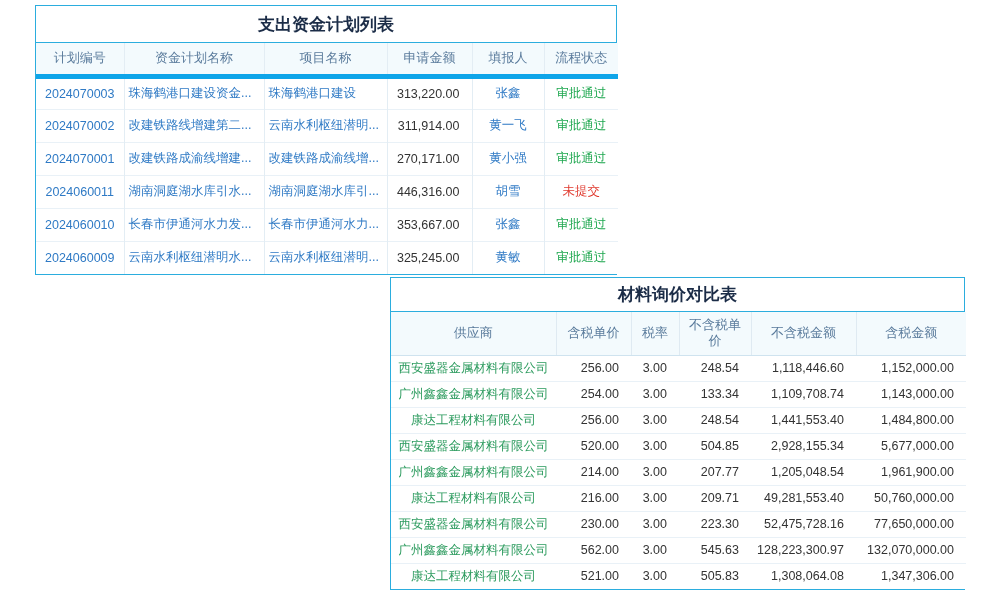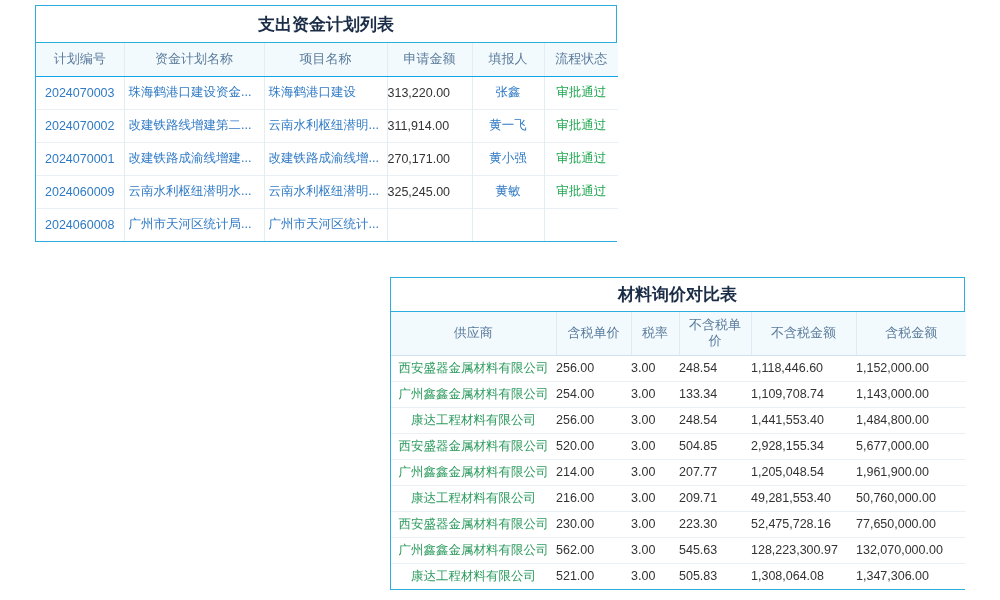"计划编号" .tbl-plan th { border-bottom: 1px solid #0ea5e9 -> 5px solid #0ea5e9 }
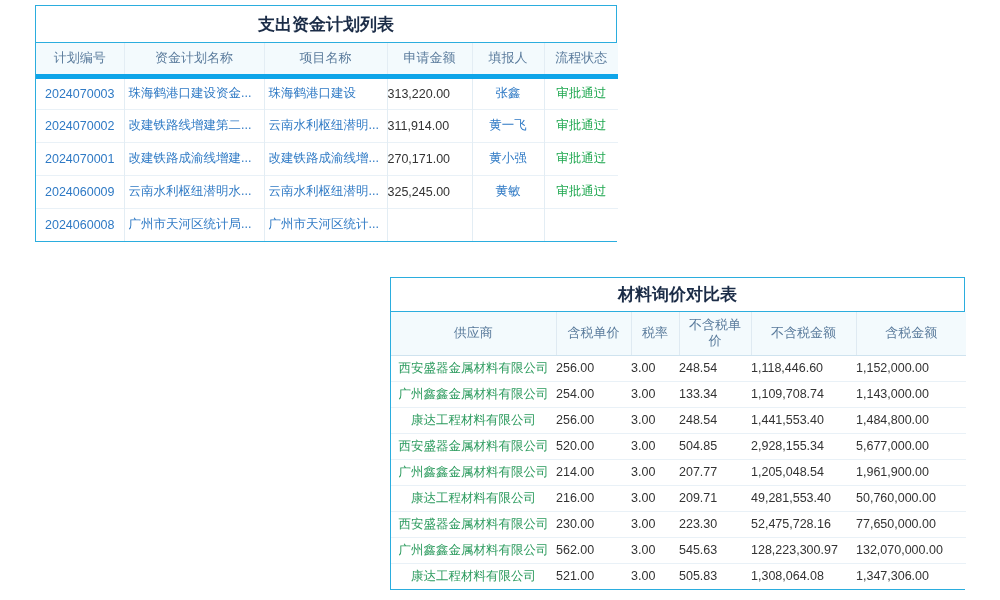"313,220.00" .c-right { text-align: left -> right }
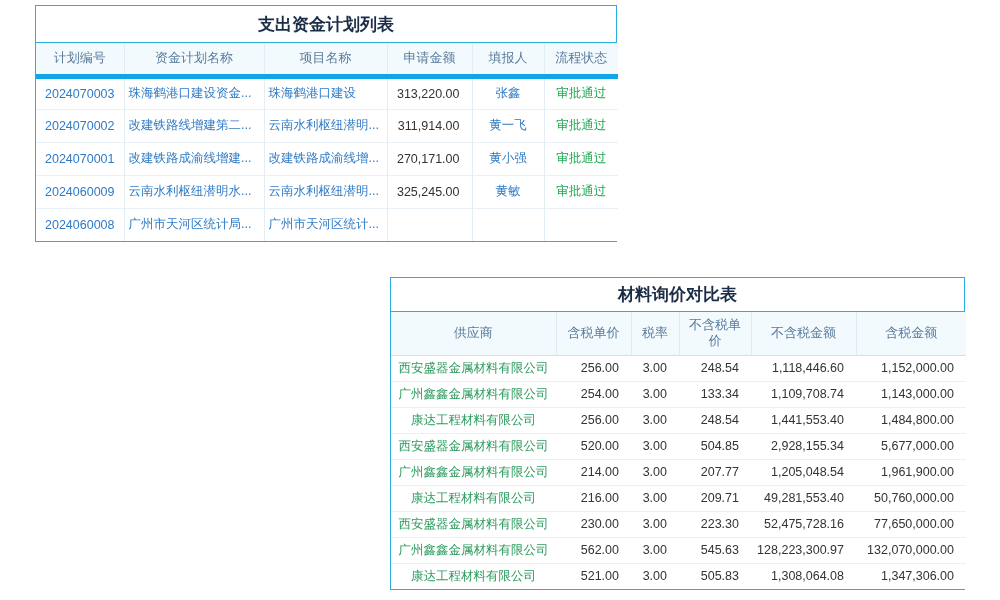"2024060011" tr { html: none -> <tr> <td>2024060011</td> <td>湖南洞庭湖水库引水...</td> <td>湖南洞庭湖水库引...</td> <td>446,316.00</td> <td>胡雪</td> <td>未提交</td> </tr> }
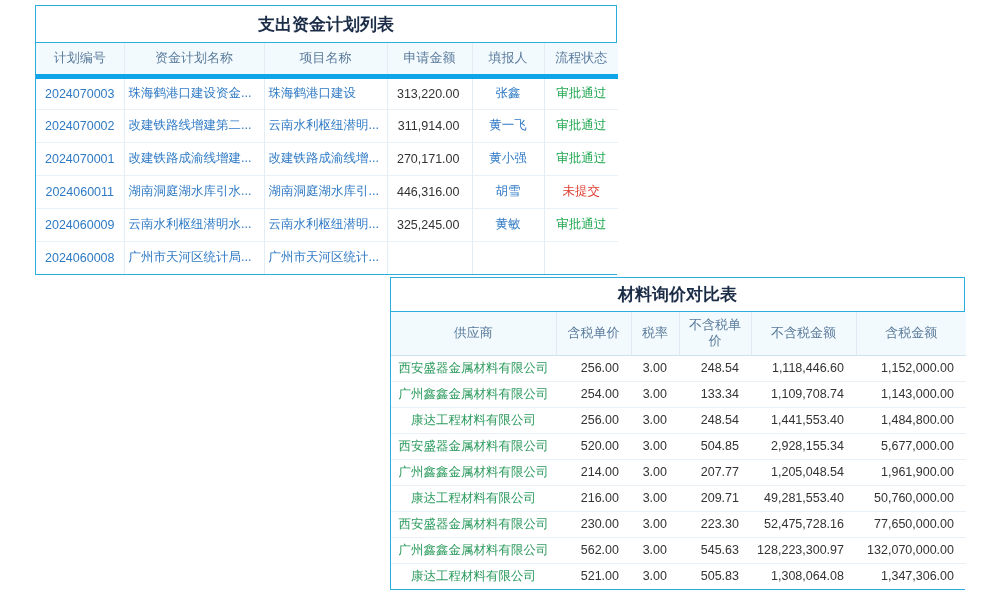"2024060010" tr { html: none -> <tr> <td>2024060010</td> <td>长春市伊通河水力发...</td> <td>长春市伊通河水力...</td> <td>353,667.00</td> <td>张鑫</td> <td>审批通过</td> </tr> }
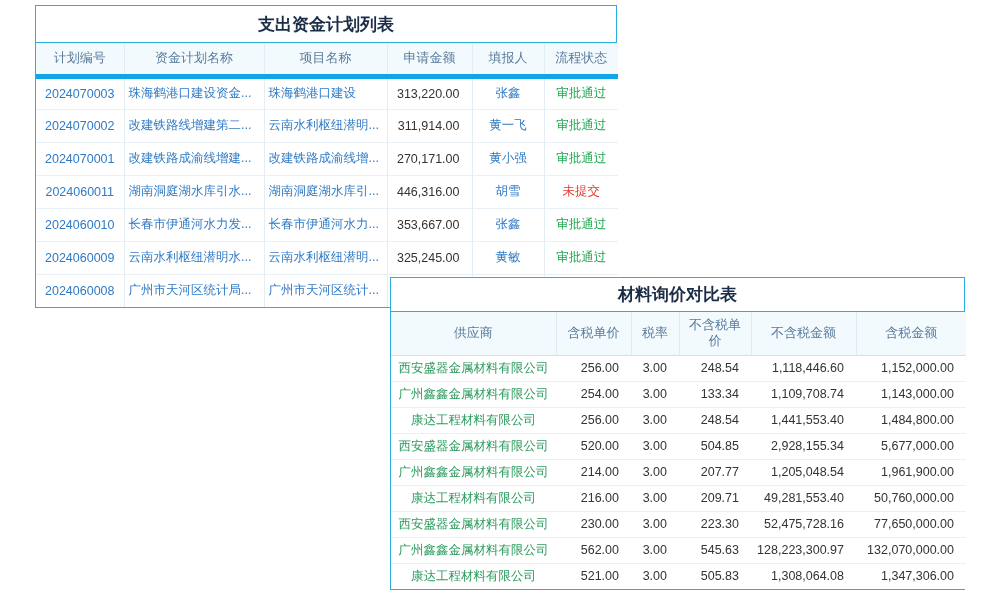"2024060008" tr { html: <tr> <td>2024060008</td> <td>广州市天河区统计局...</td> <td>广州市天河区统计...</td> <td></td> <td></td> <td></td> </tr> -> none }
